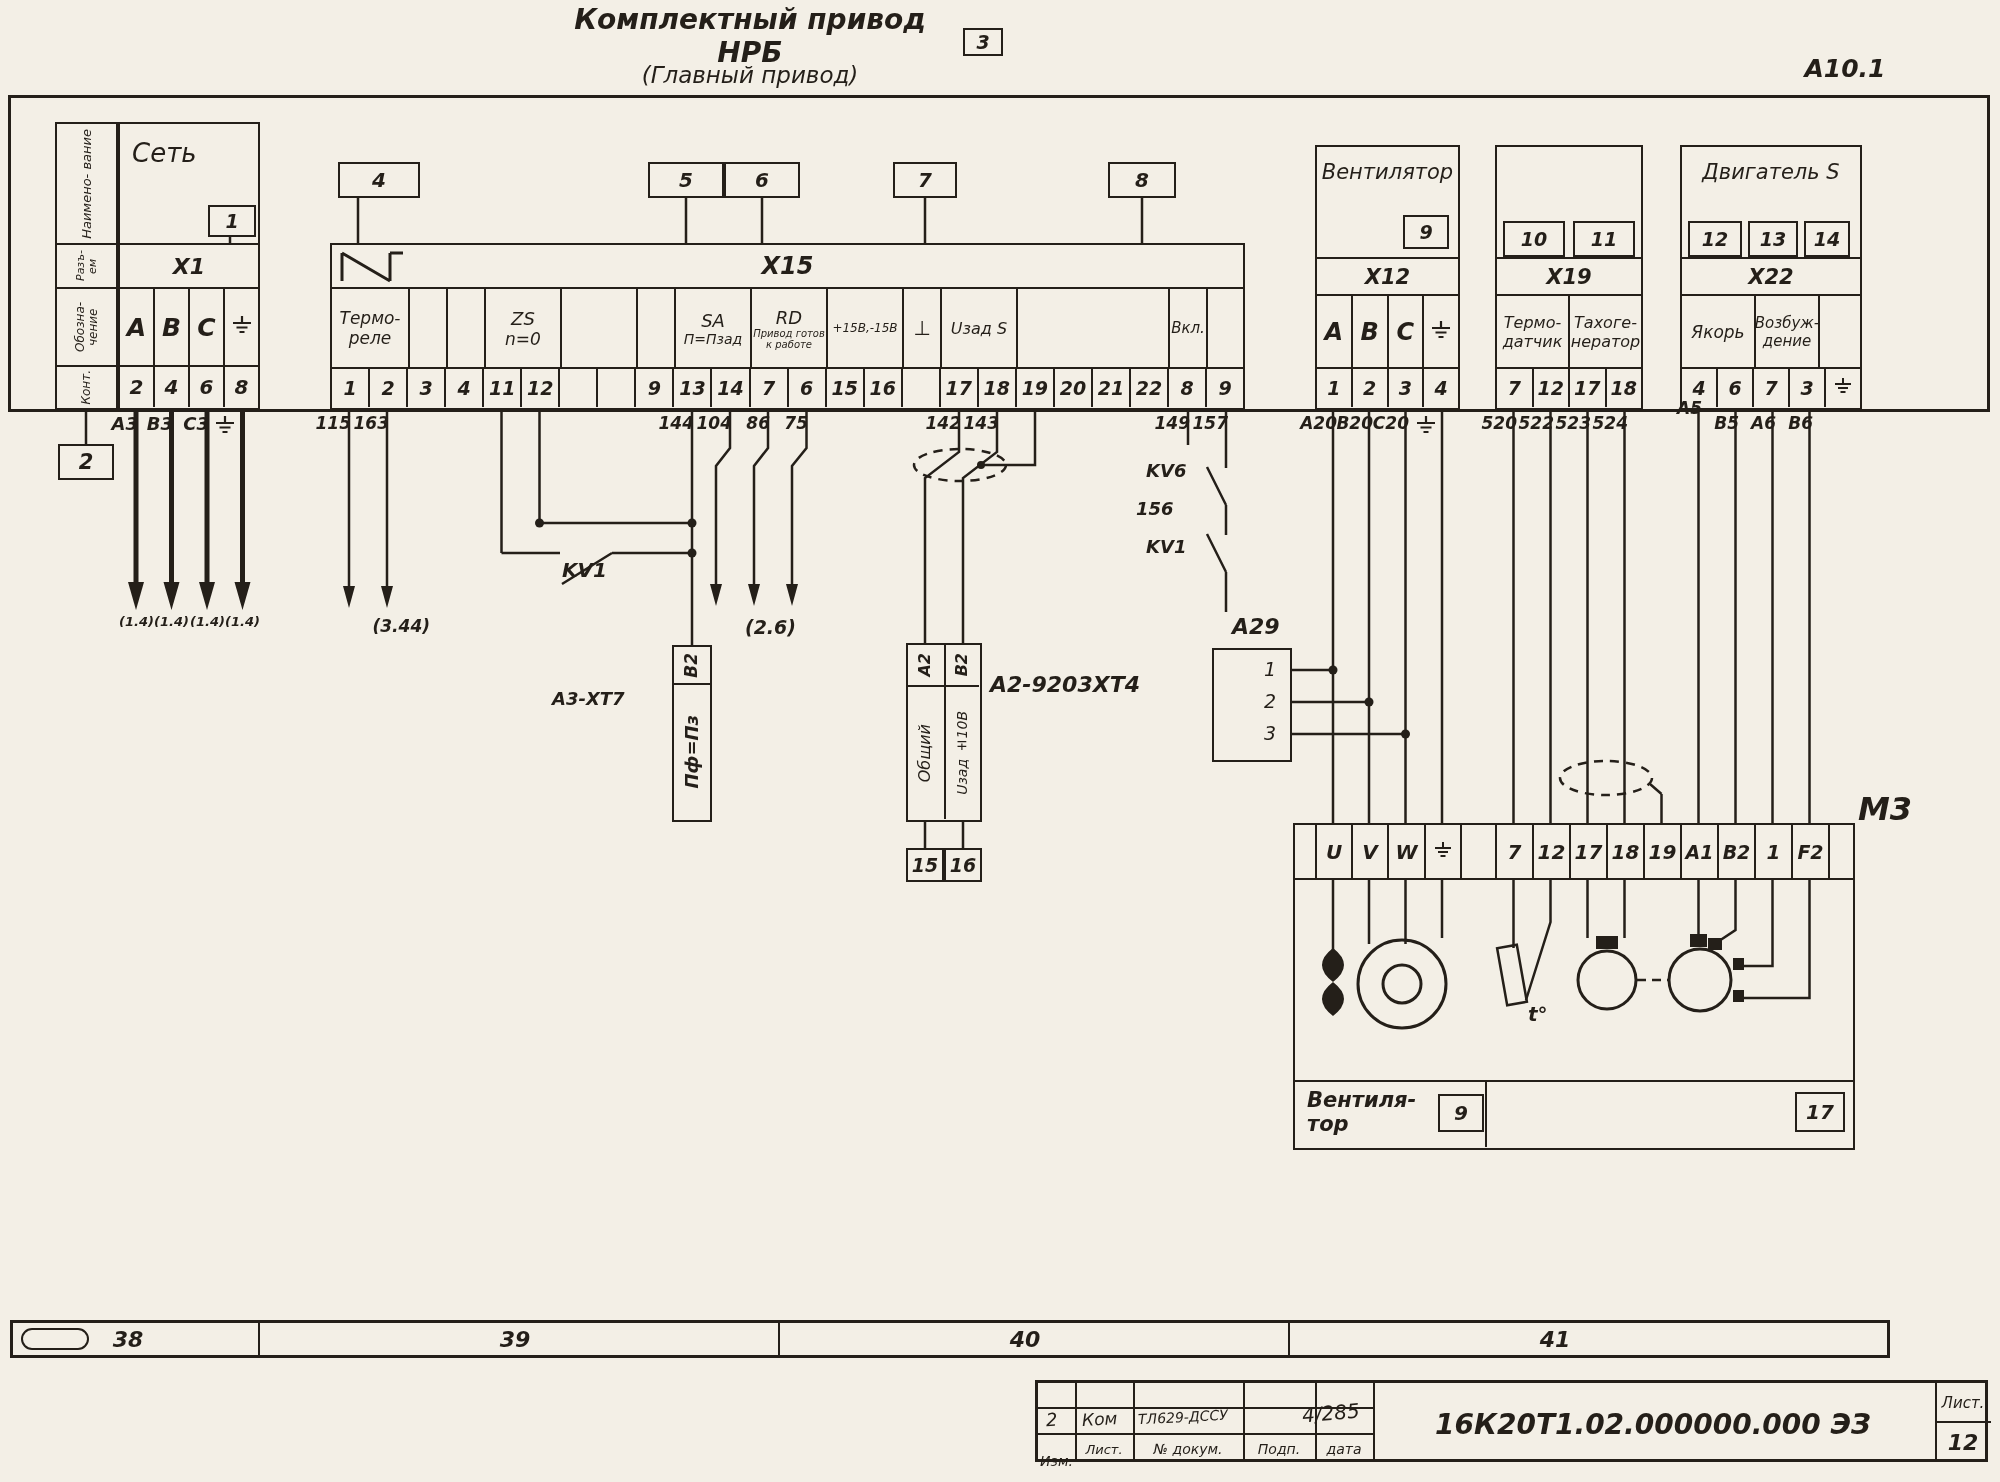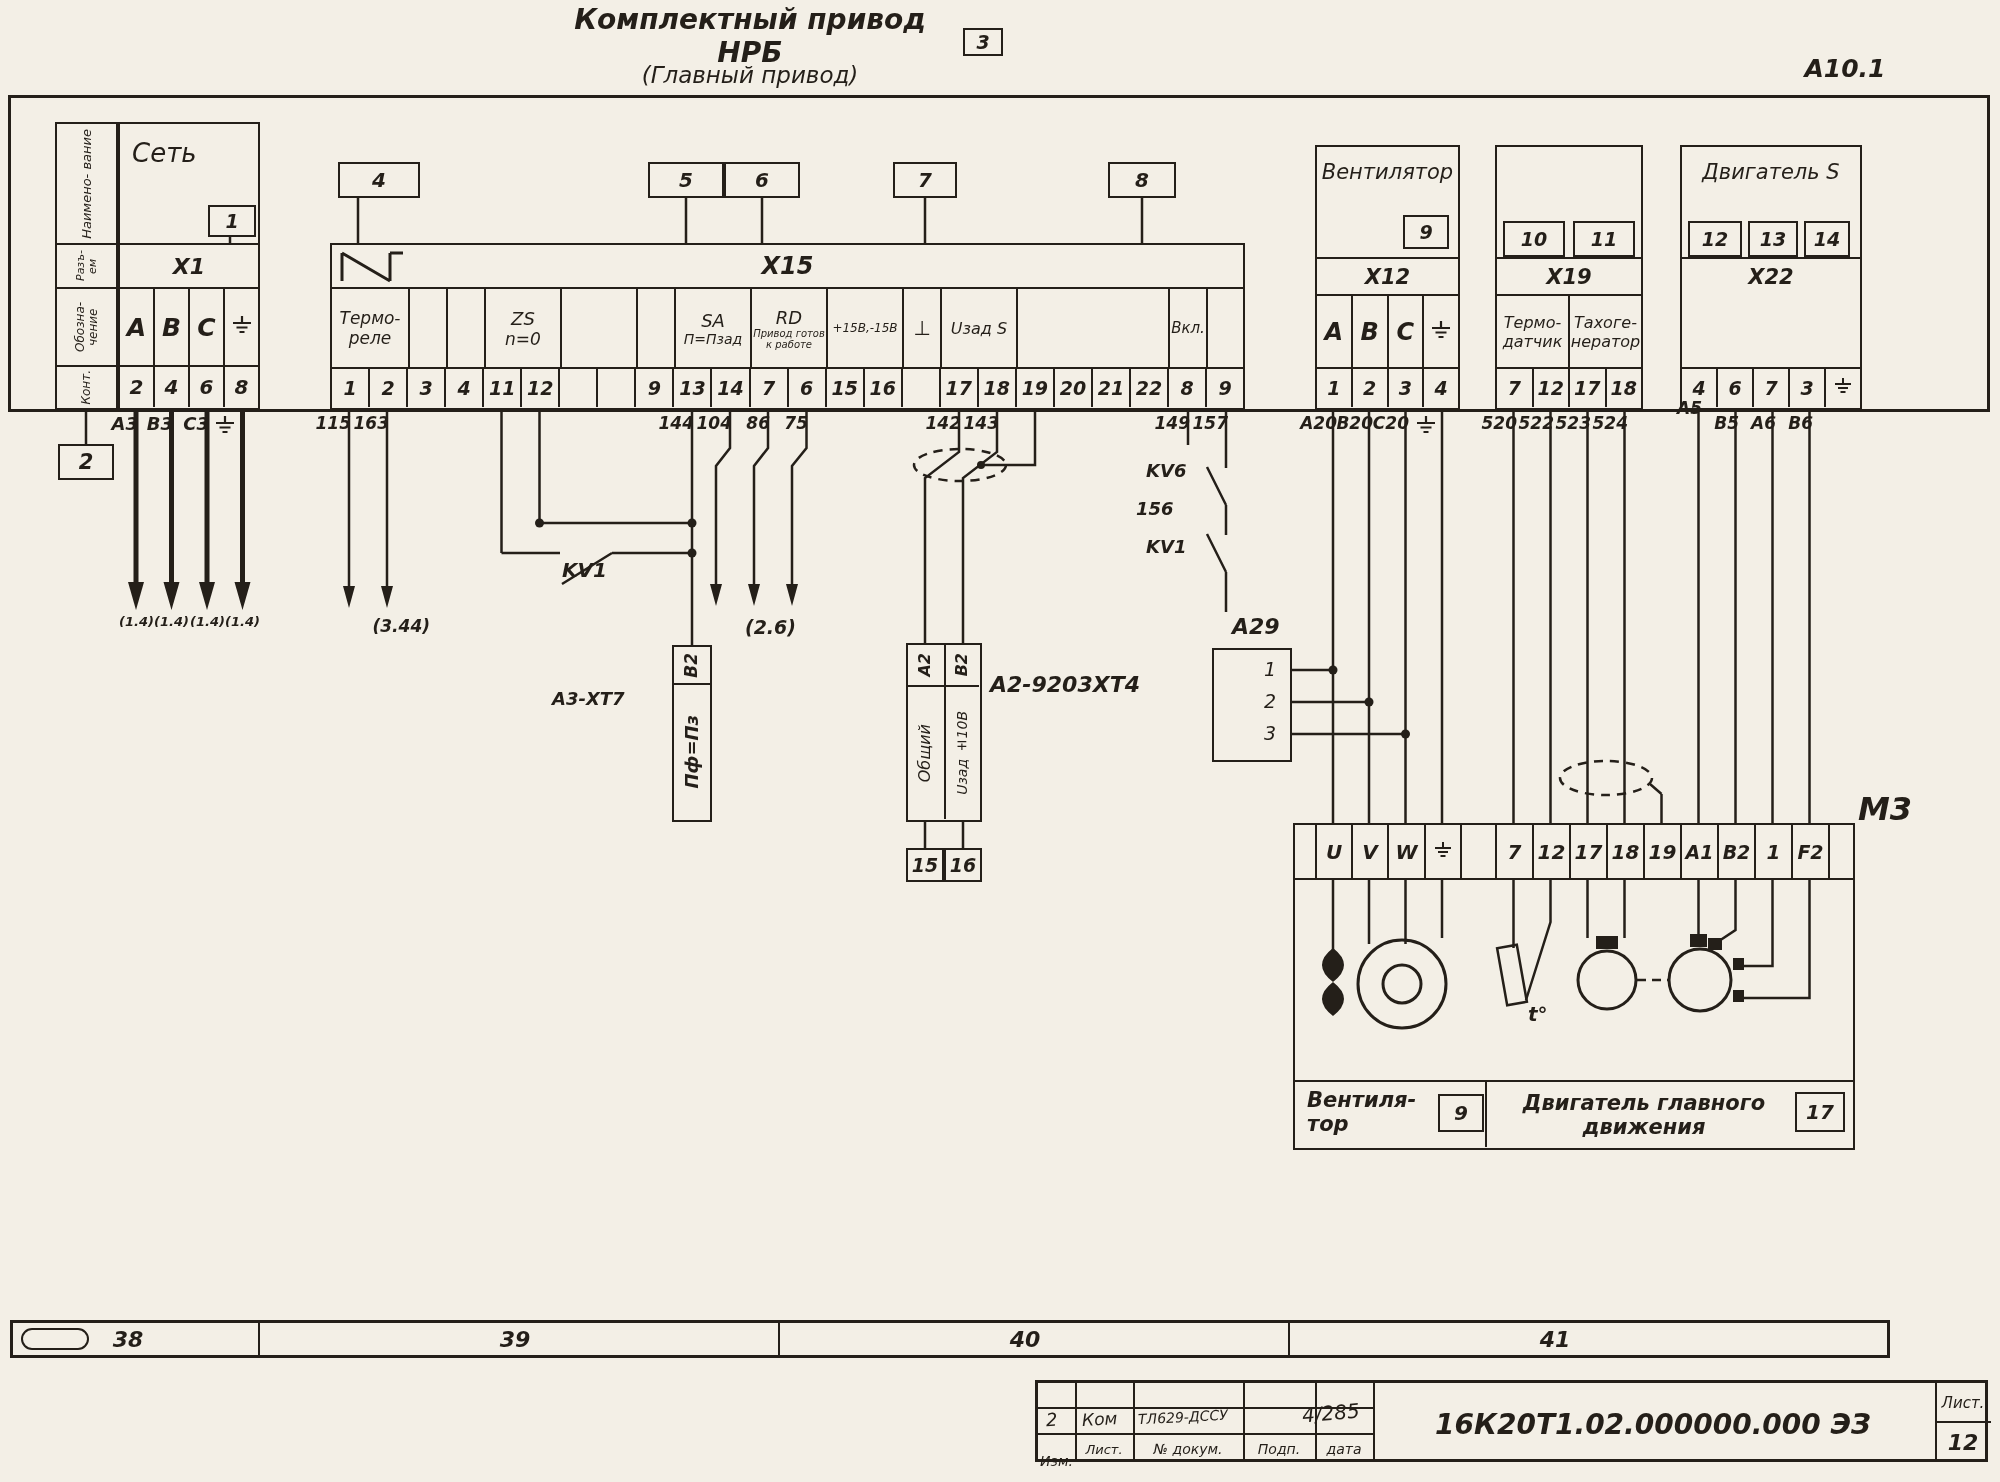"Якорь" div.a { html: none -> <div> <div>Якорь</div> <div>Возбуж- дение</div> <div></div> </div> }
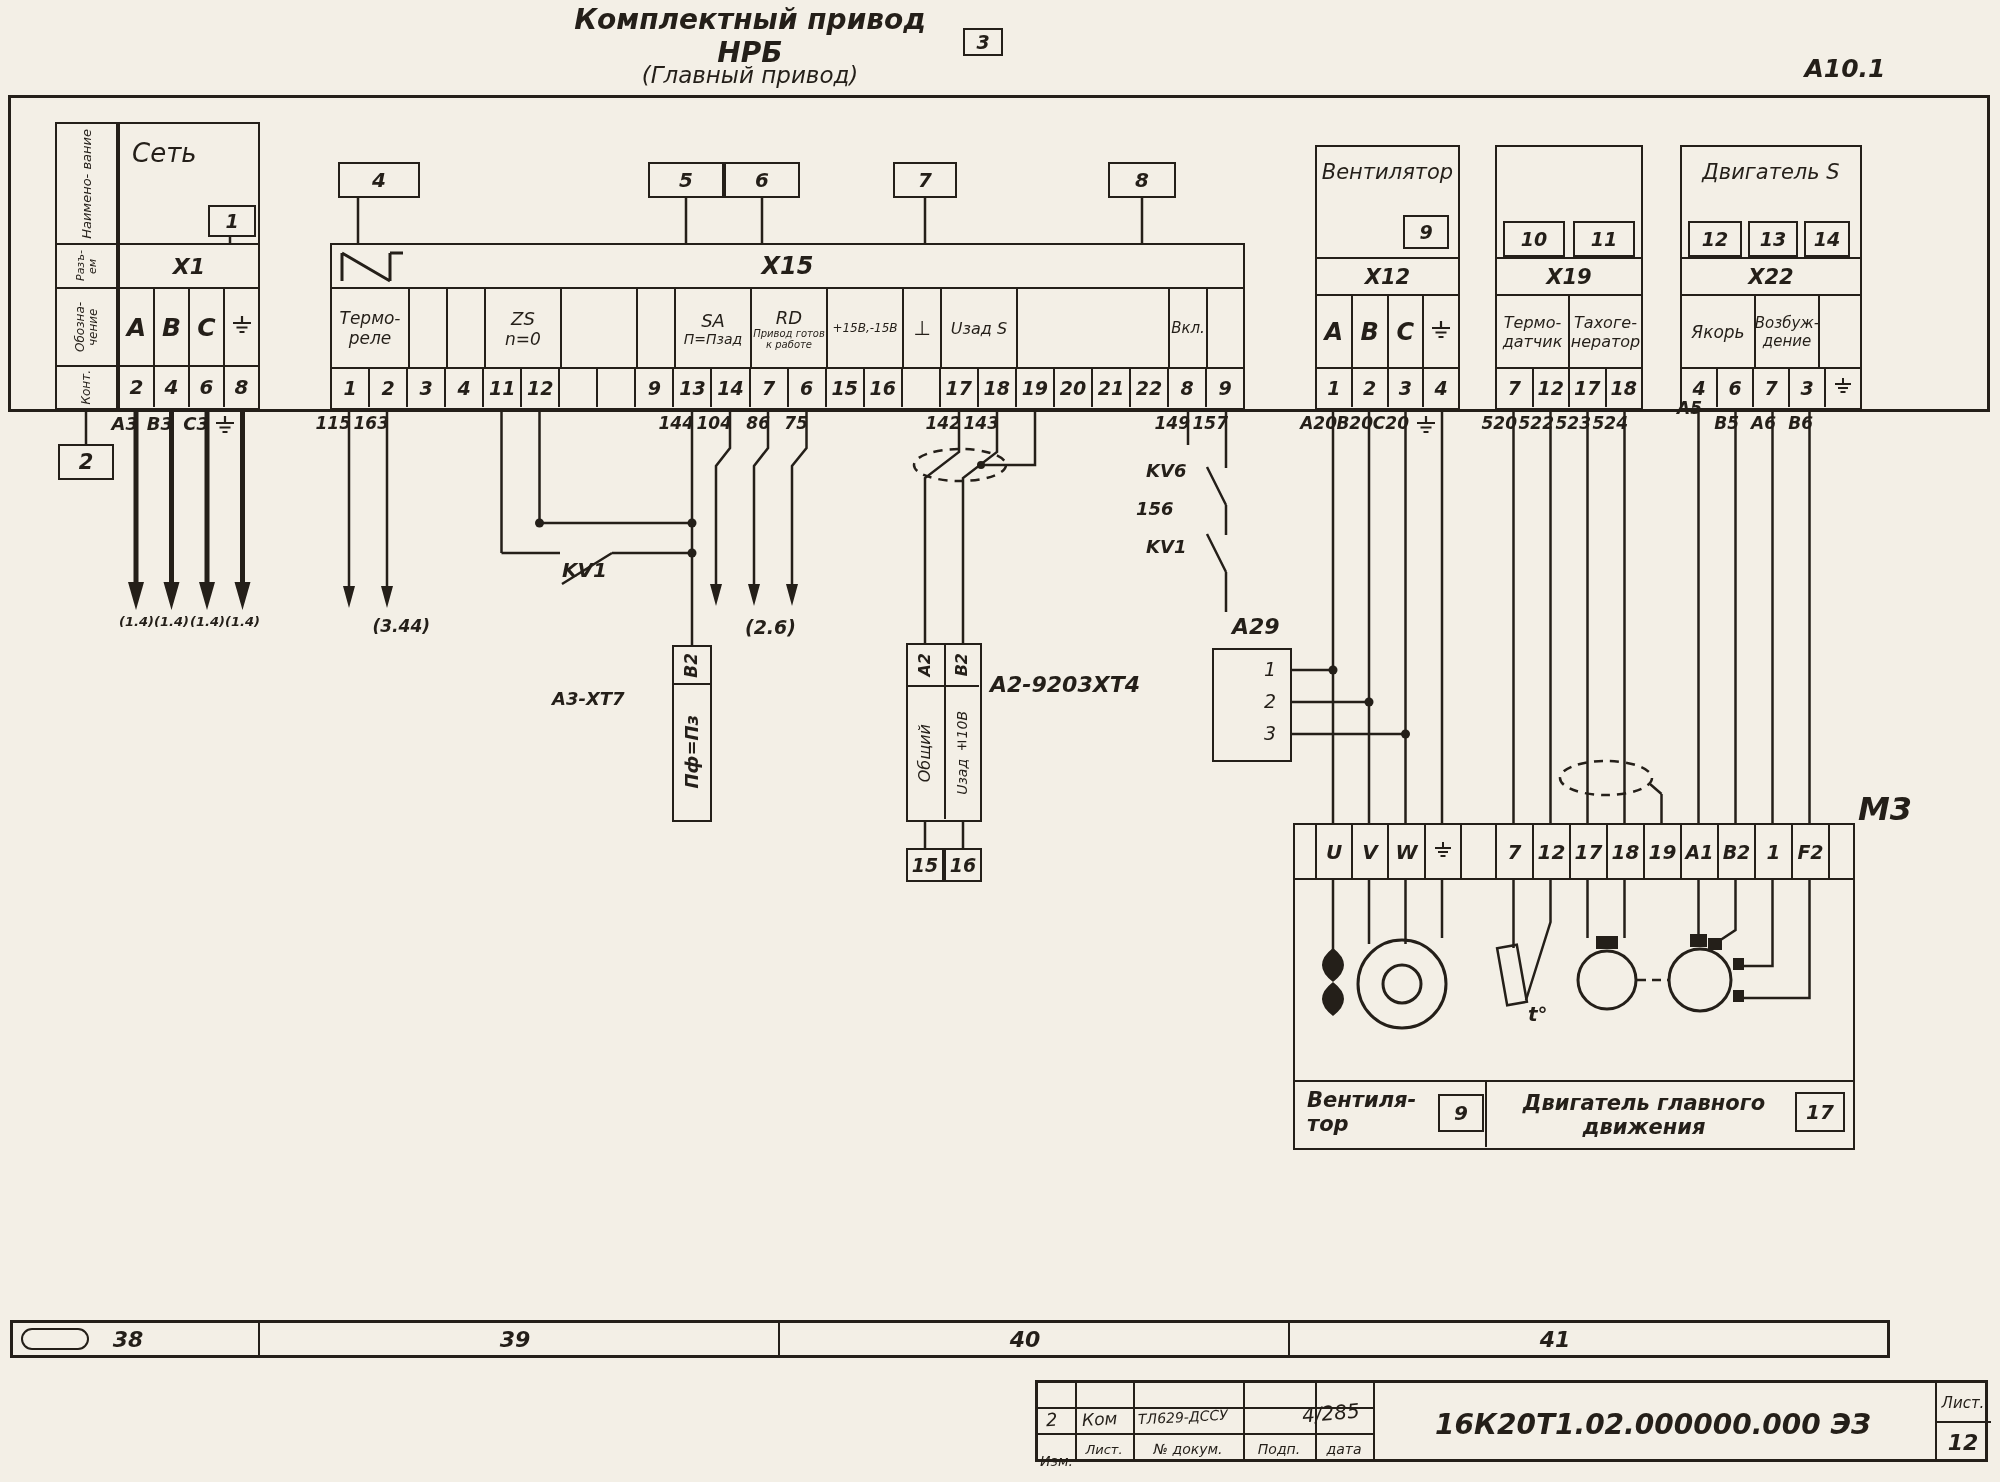"Двигатель главного движения" div.a { html: <div>Двигатель главного движения</div> -> none }
